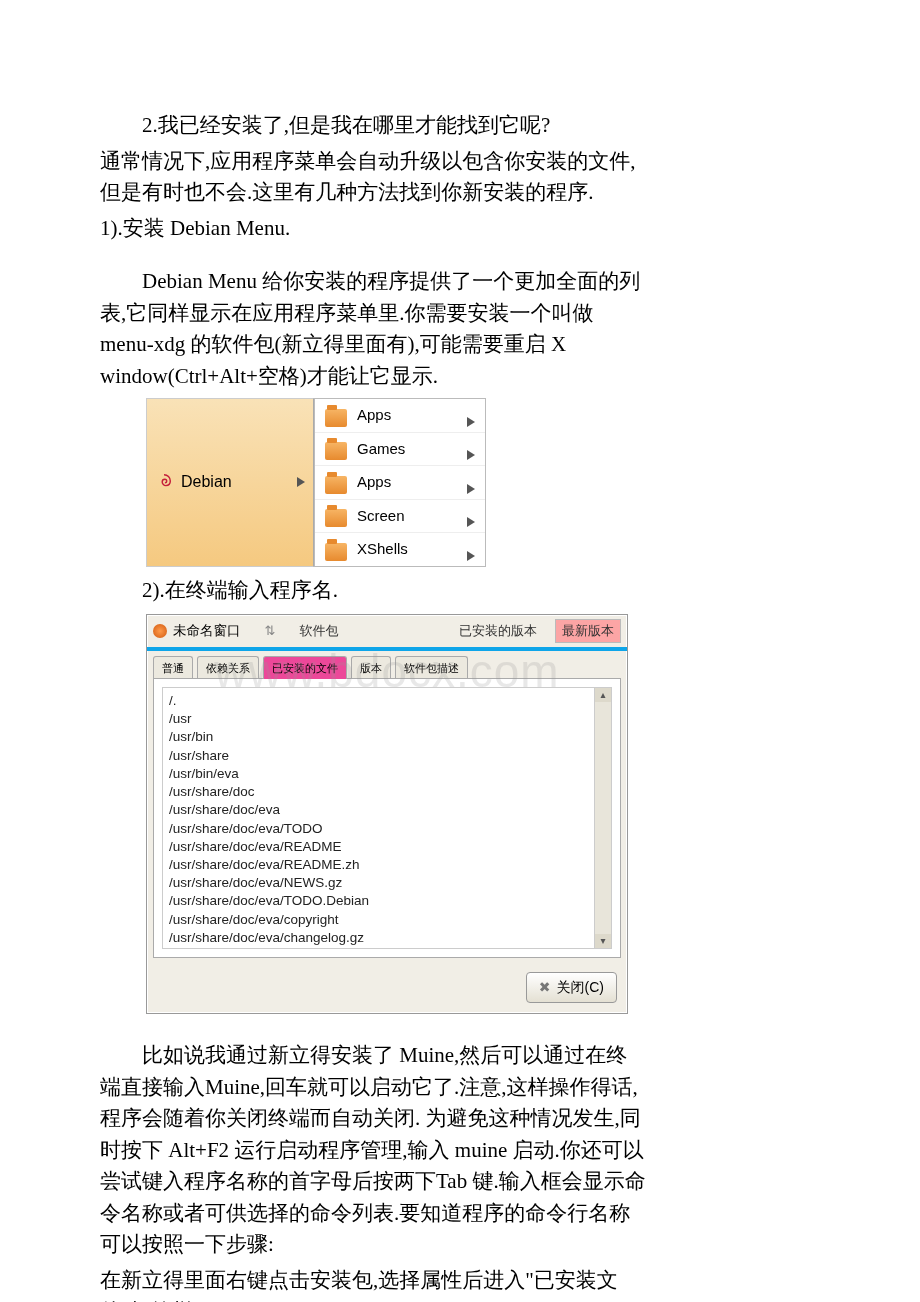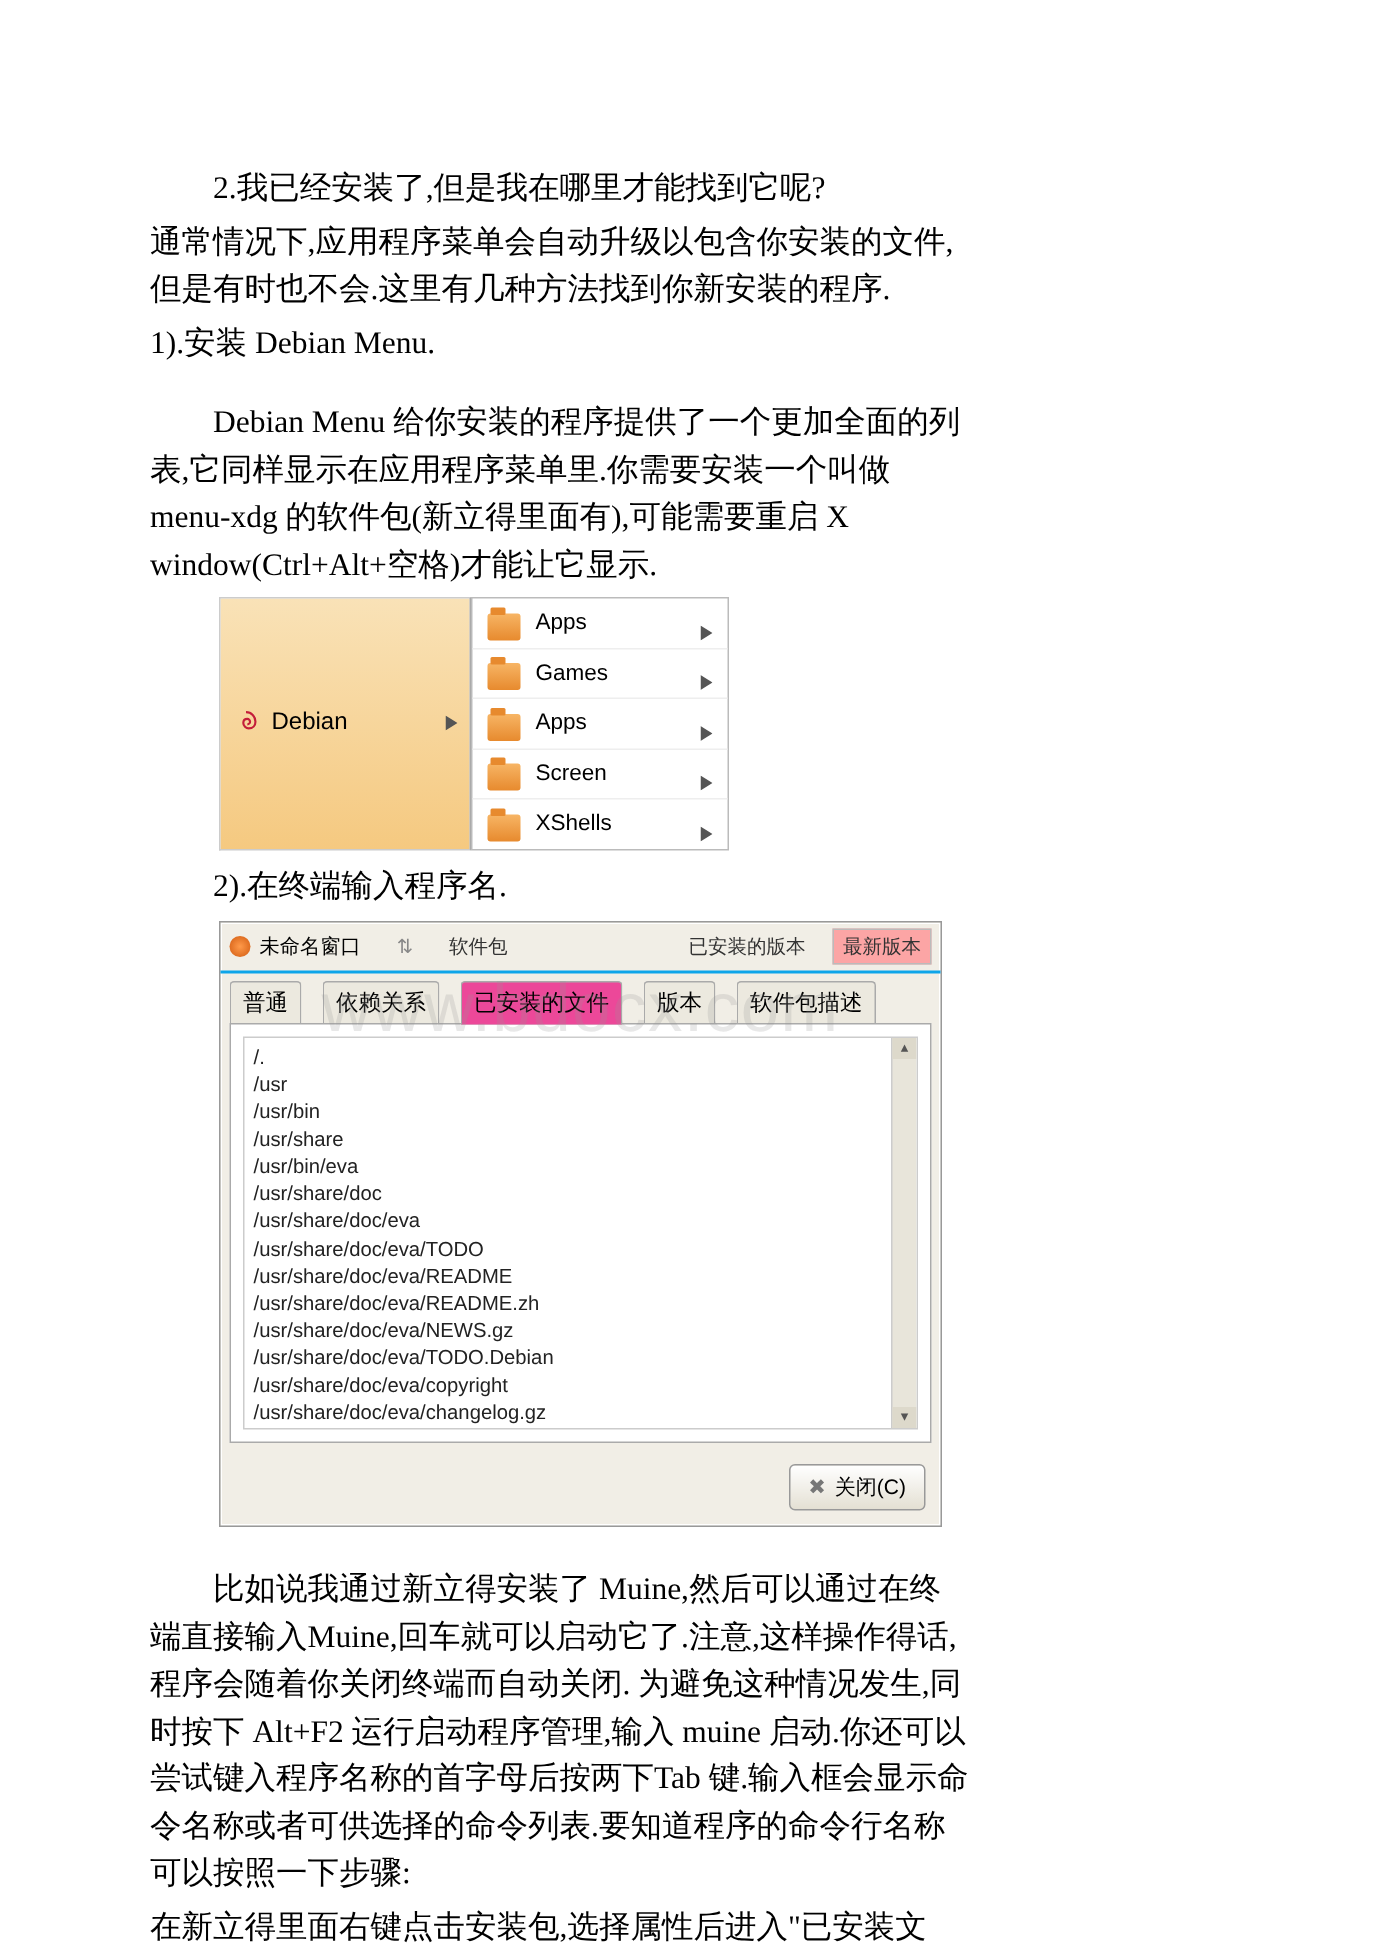"未命名窗口" .dialog-title { border-bottom: 2px solid #0ea5e9 -> 4px solid #0ea5e9 }
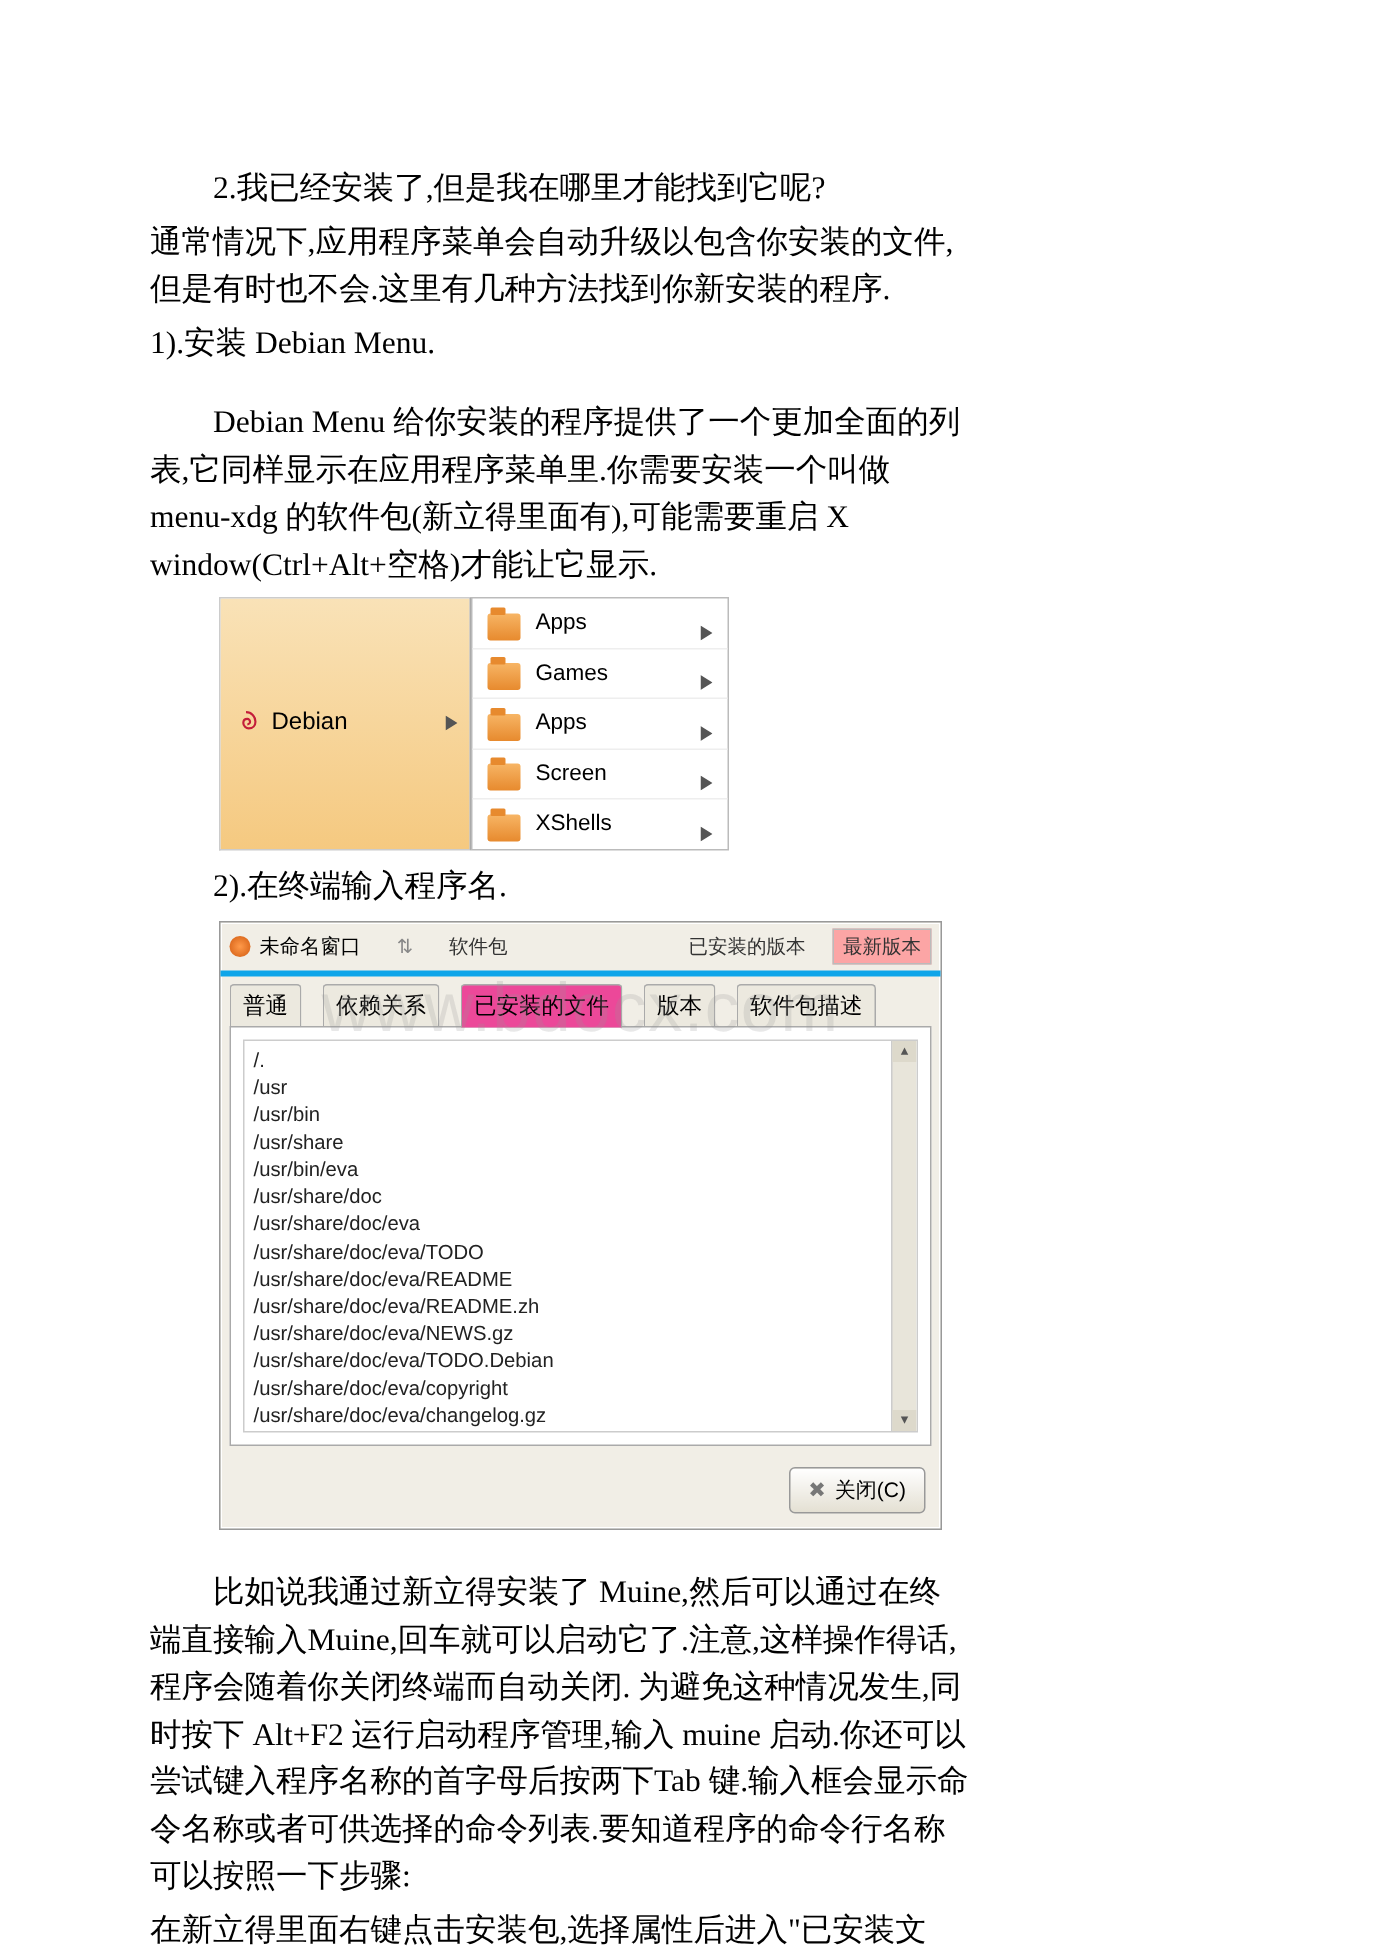"普通" .tabs { font-size: 15px -> 11px; gap: 14px -> 4px }
